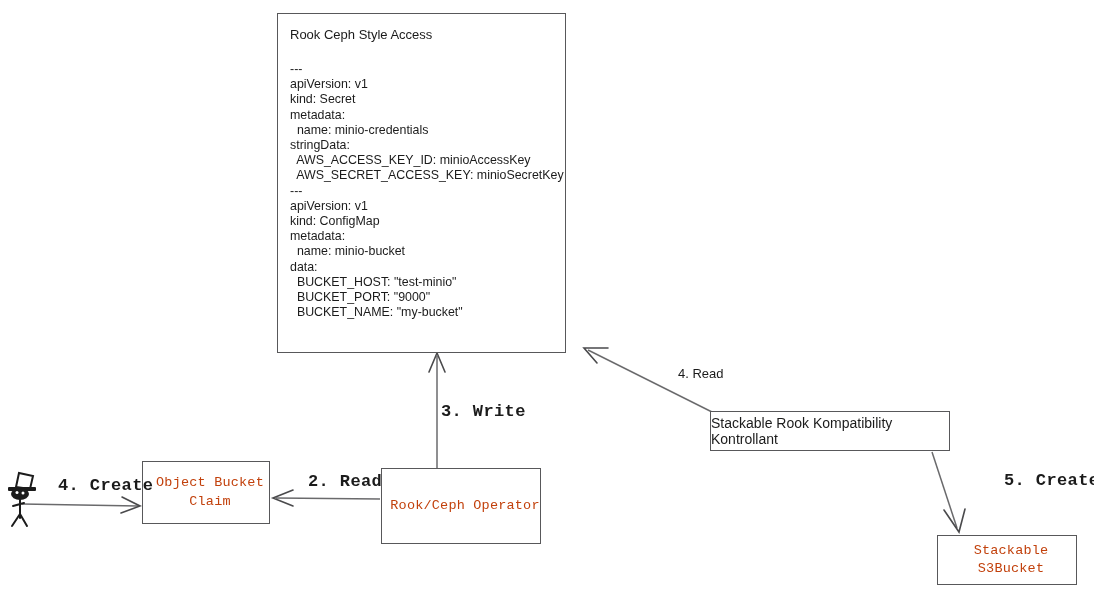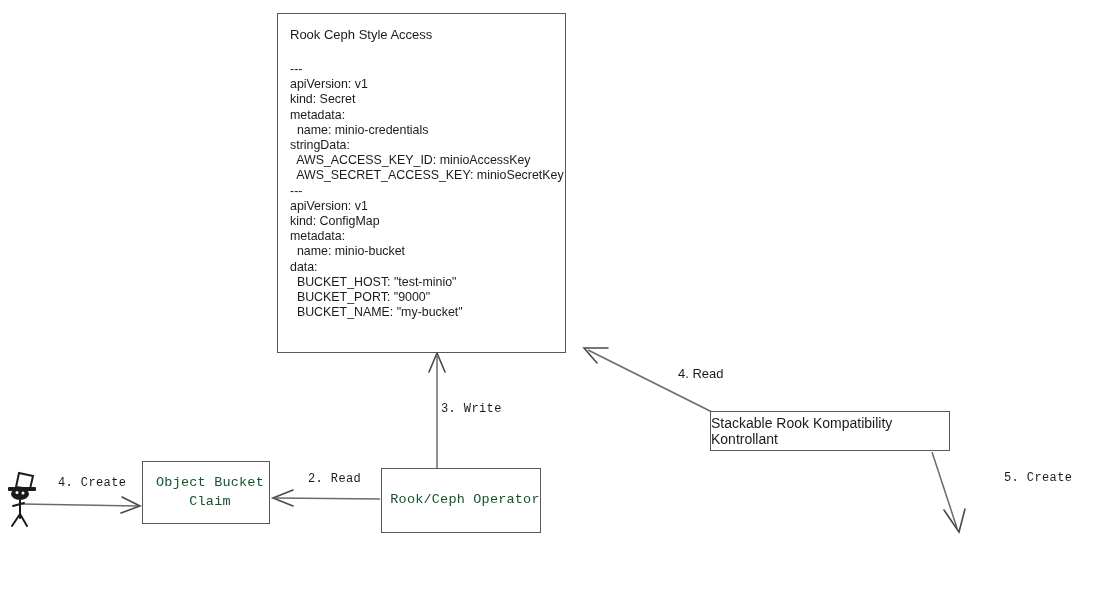"3. Write" .lbl-mono { font-size: 12px -> 17px; font-weight: none -> bold }
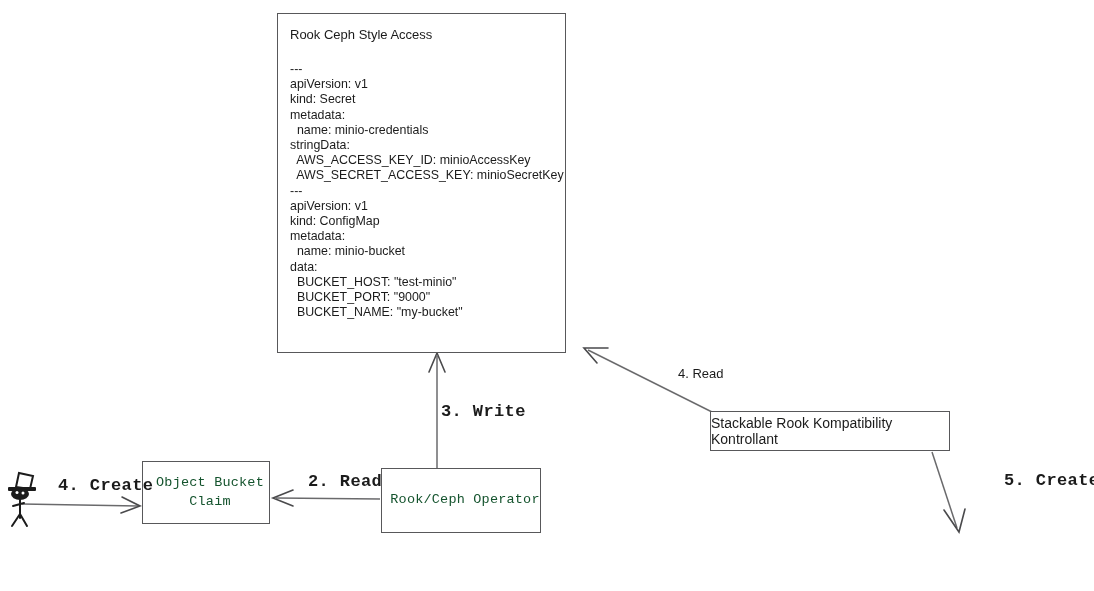"Object Bucket" .node-mono { color: #14532d -> #c2410c }
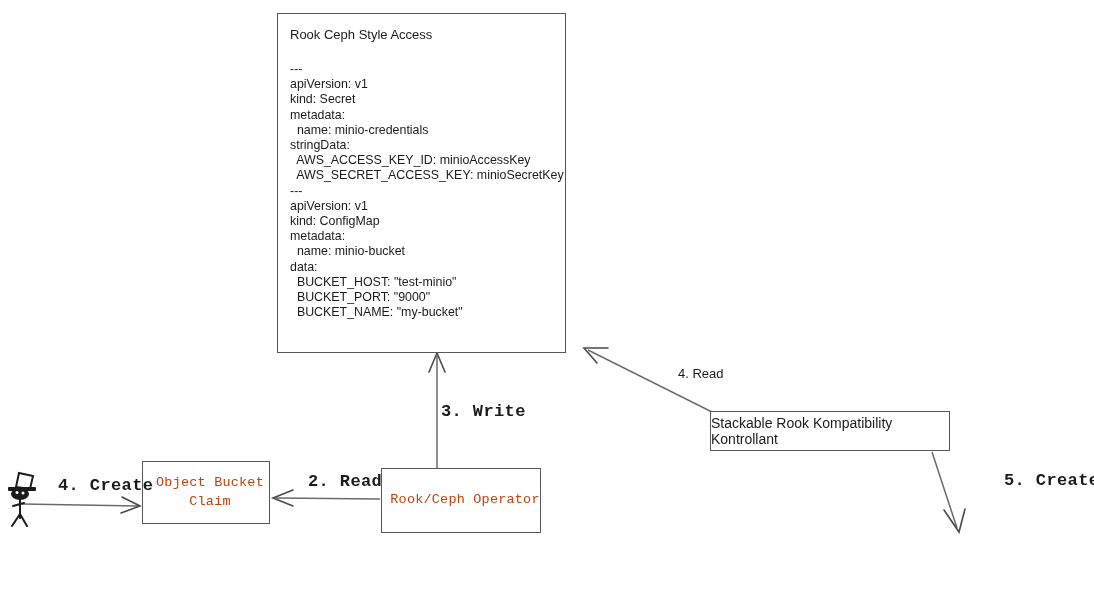"Rook/Ceph Operator" div.node { height: 65px -> 76px }
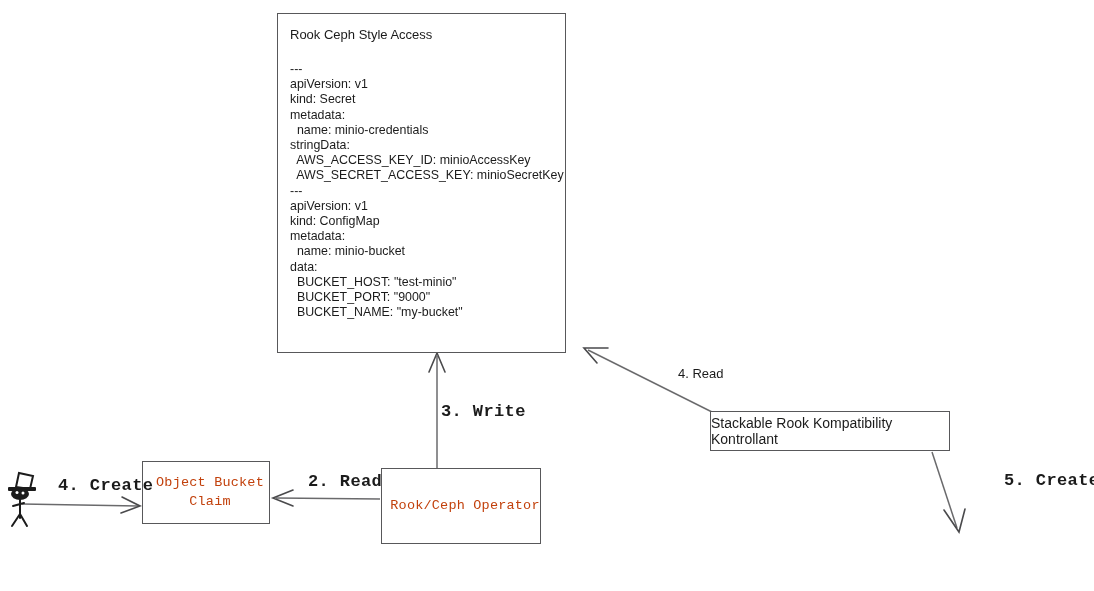"Stackable S3Bucket" div.node { html: none -> <div> <span>Stackable S3Bucket</span> </div> }
